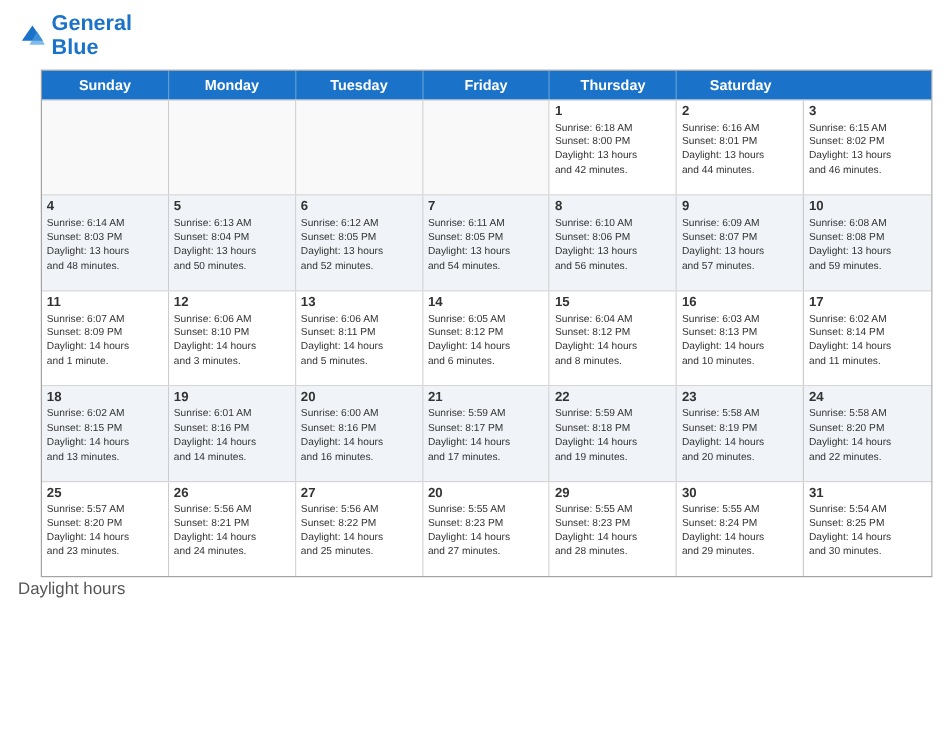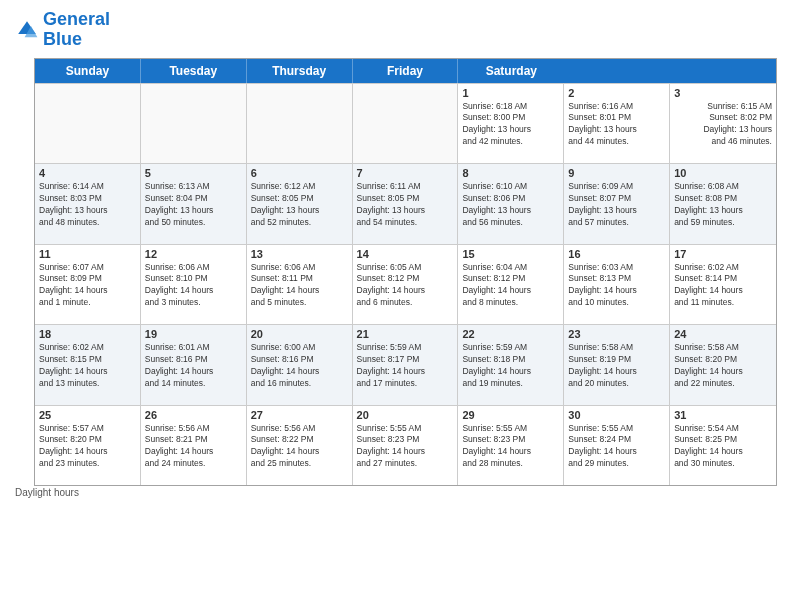"Monday" div.cal-header-cell { html: none -> <div>Monday</div> }
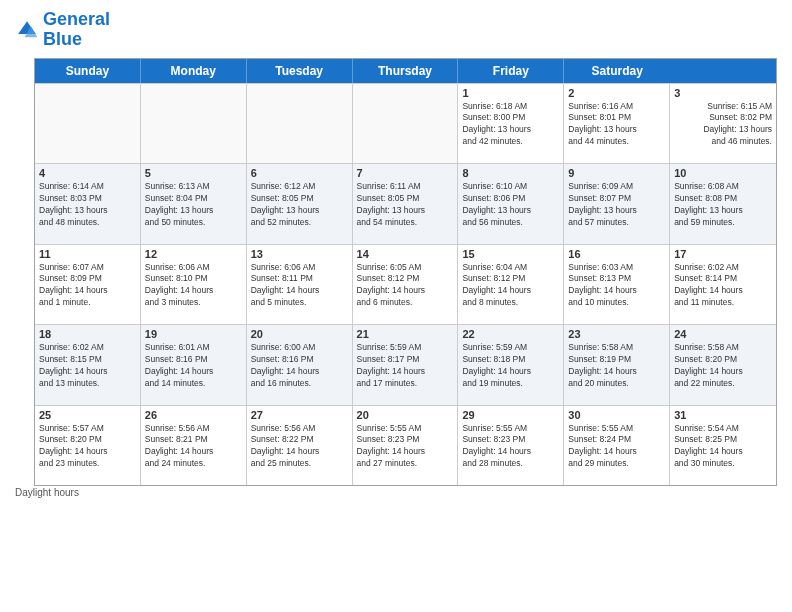"Thursday" div.cal-header-cell { order: before "Friday" -> after "Friday" }
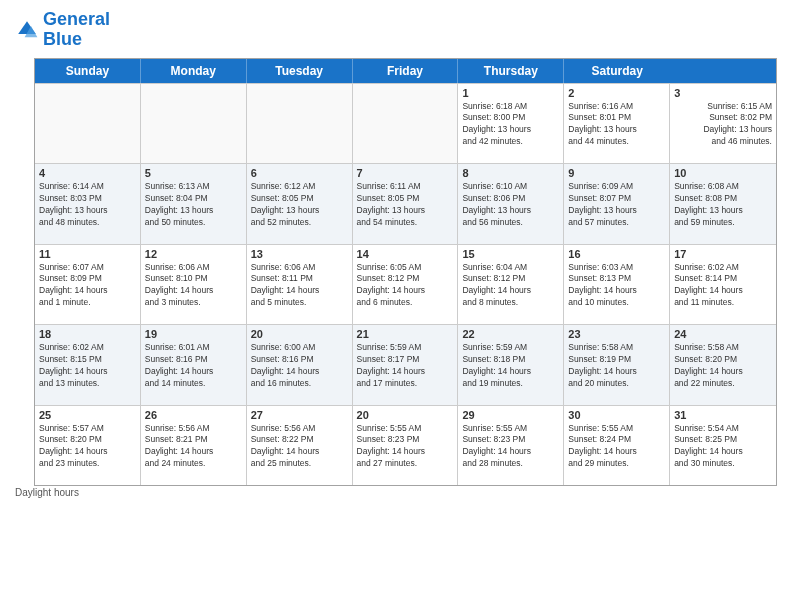"Sunrise: 6:15 AM" div.day-info { text-align: right -> none }
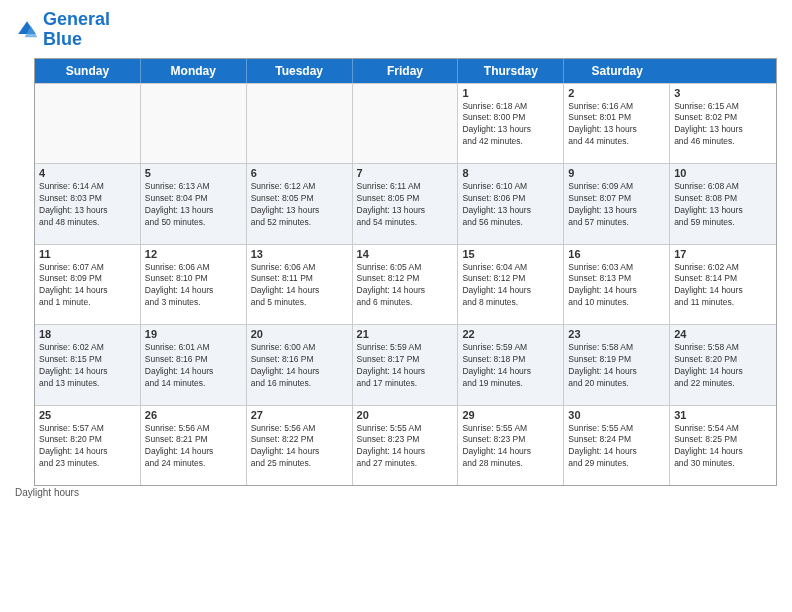"Daylight hours" .footer { font-size: 10px -> 14px }
